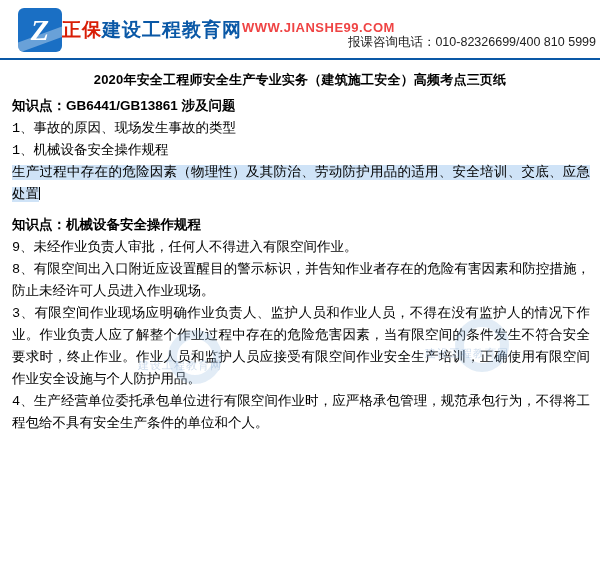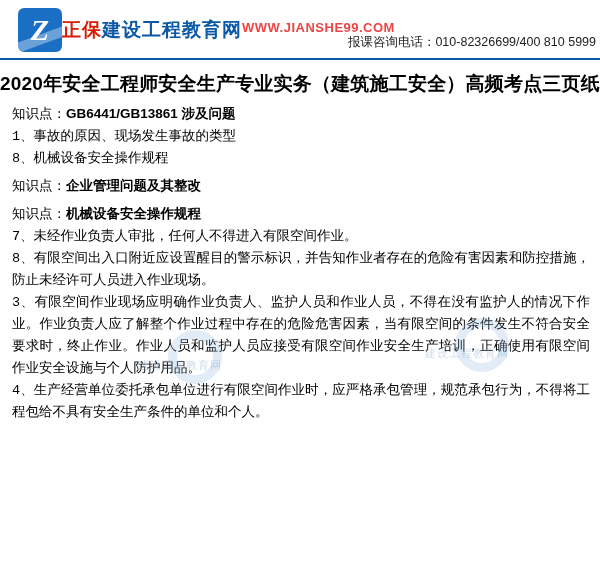"2020年安全工程师安全生产专业实务（建筑施工安全）高频考点三页纸" .doc-title { font-size: 19px -> 13px }
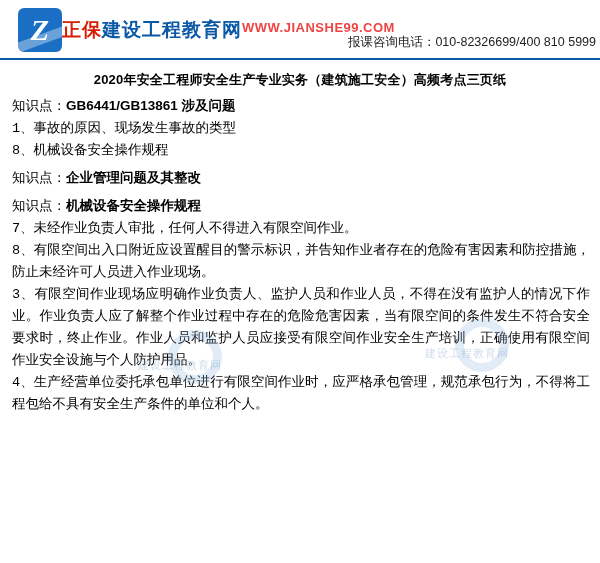"知识点：" .kp-label { font-weight: normal -> bold }
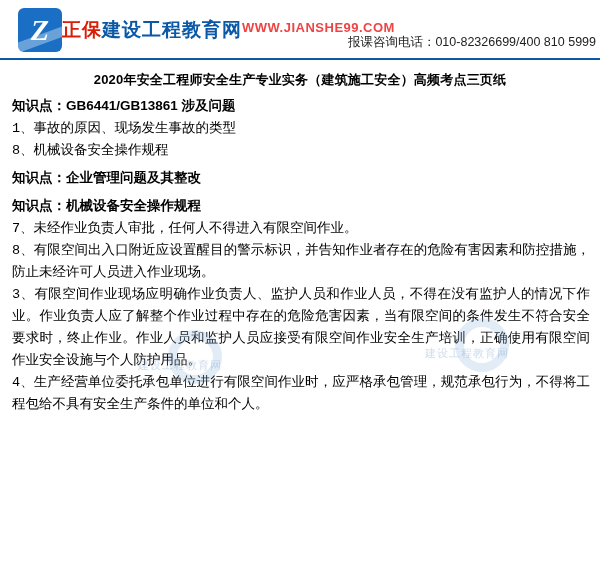"8、机械设备安全操作规程" p.para { text: 8 -> 1 }
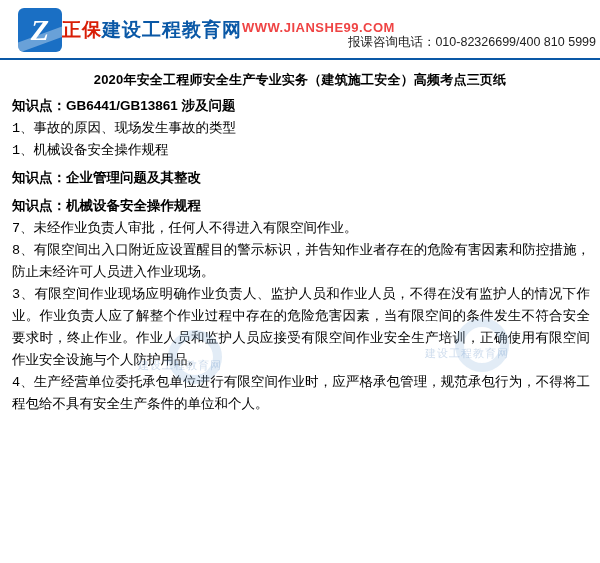"生产过程中存在的危险因素（物理性）及其防治、劳动防护用品的适用、安全培训、交底、" p.para { html: none -> <p><span>生产过程中存在的危险因素（物理性）及其防治、劳动防护用品的适用、安全培训、交底、应急处置</span><span></span></p> }
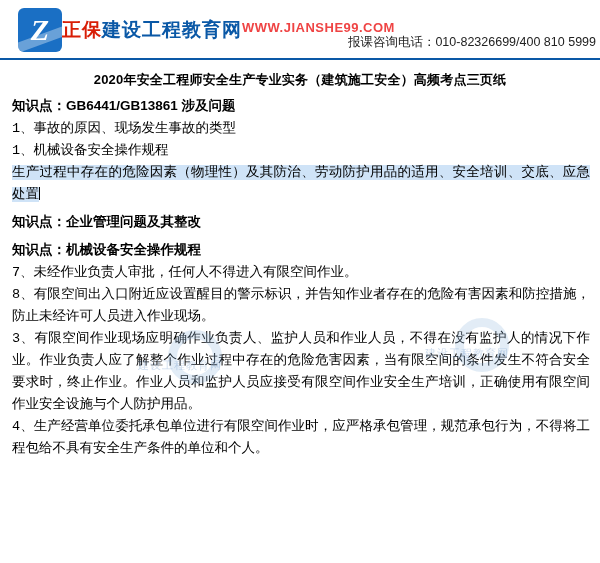"知识点：企业管理问题及其整改" div.kp-line { html: <div> <span>知识点：</span><span>企业管理问题及其整改</span> </div> -> none }
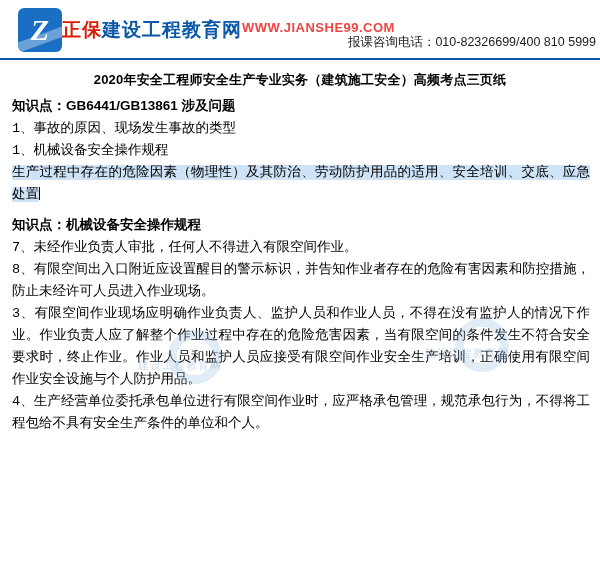"7、未经作业负责人审批，任何人不得进入有限空间作业。" p.para { text: 7 -> 9 }
